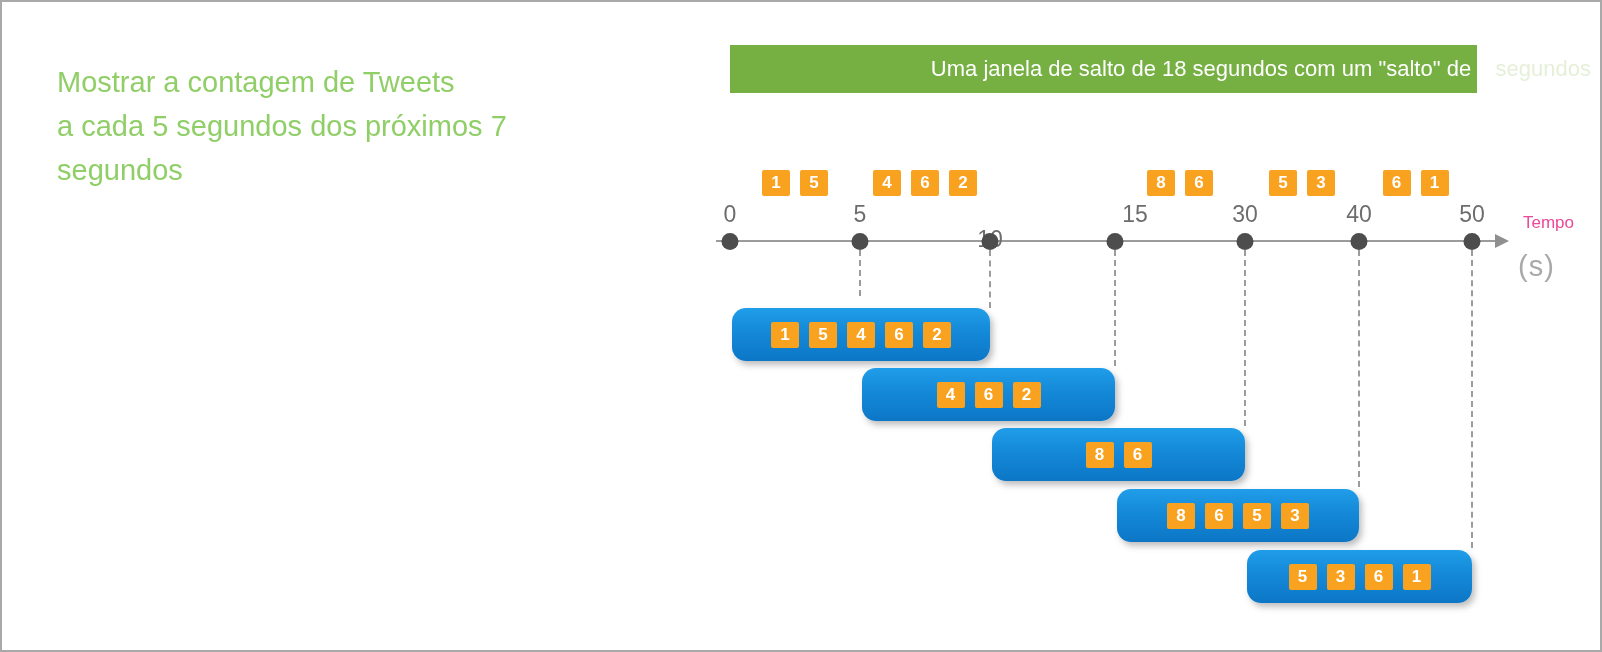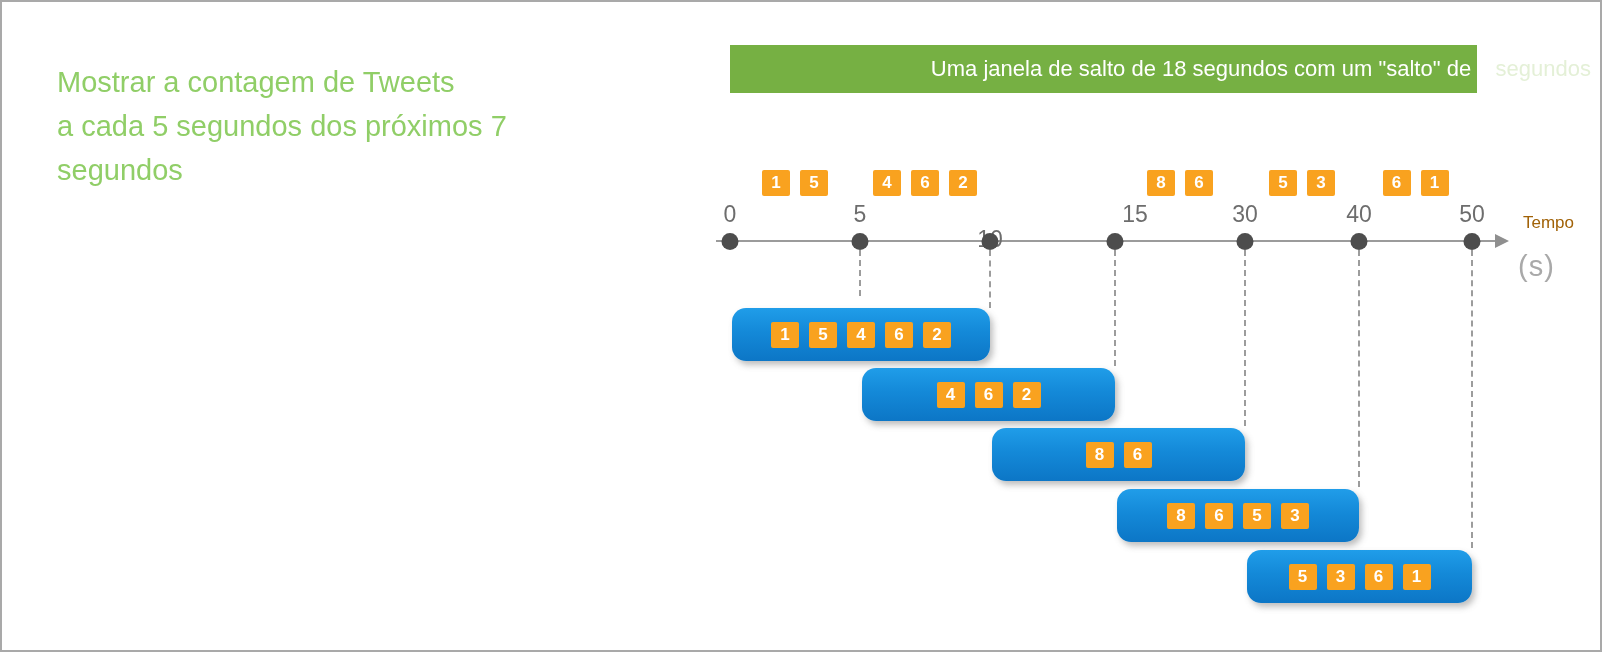"Tempo" .unit-tempo { color: #a16207 -> #ec4899 }
